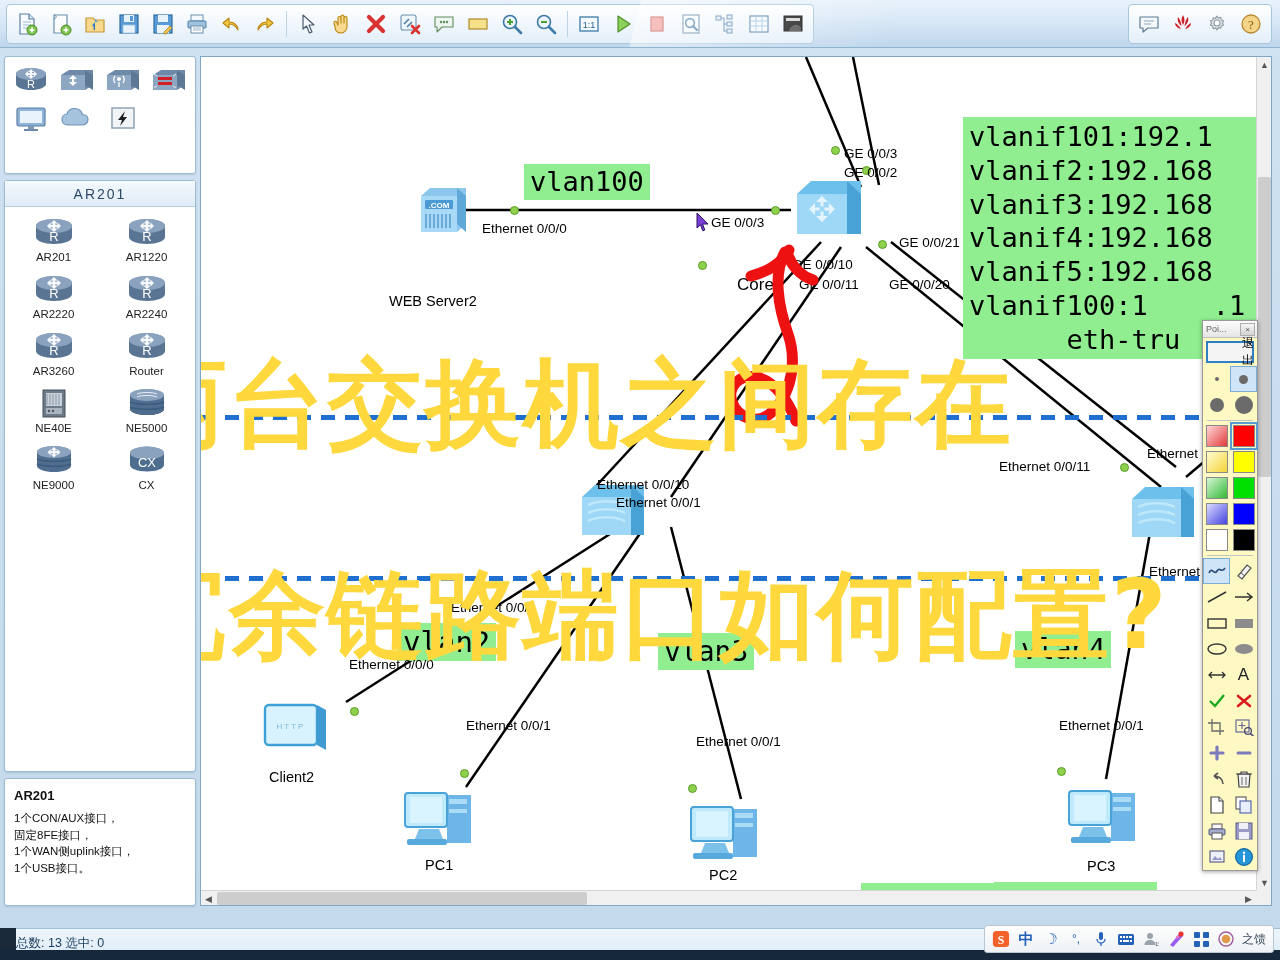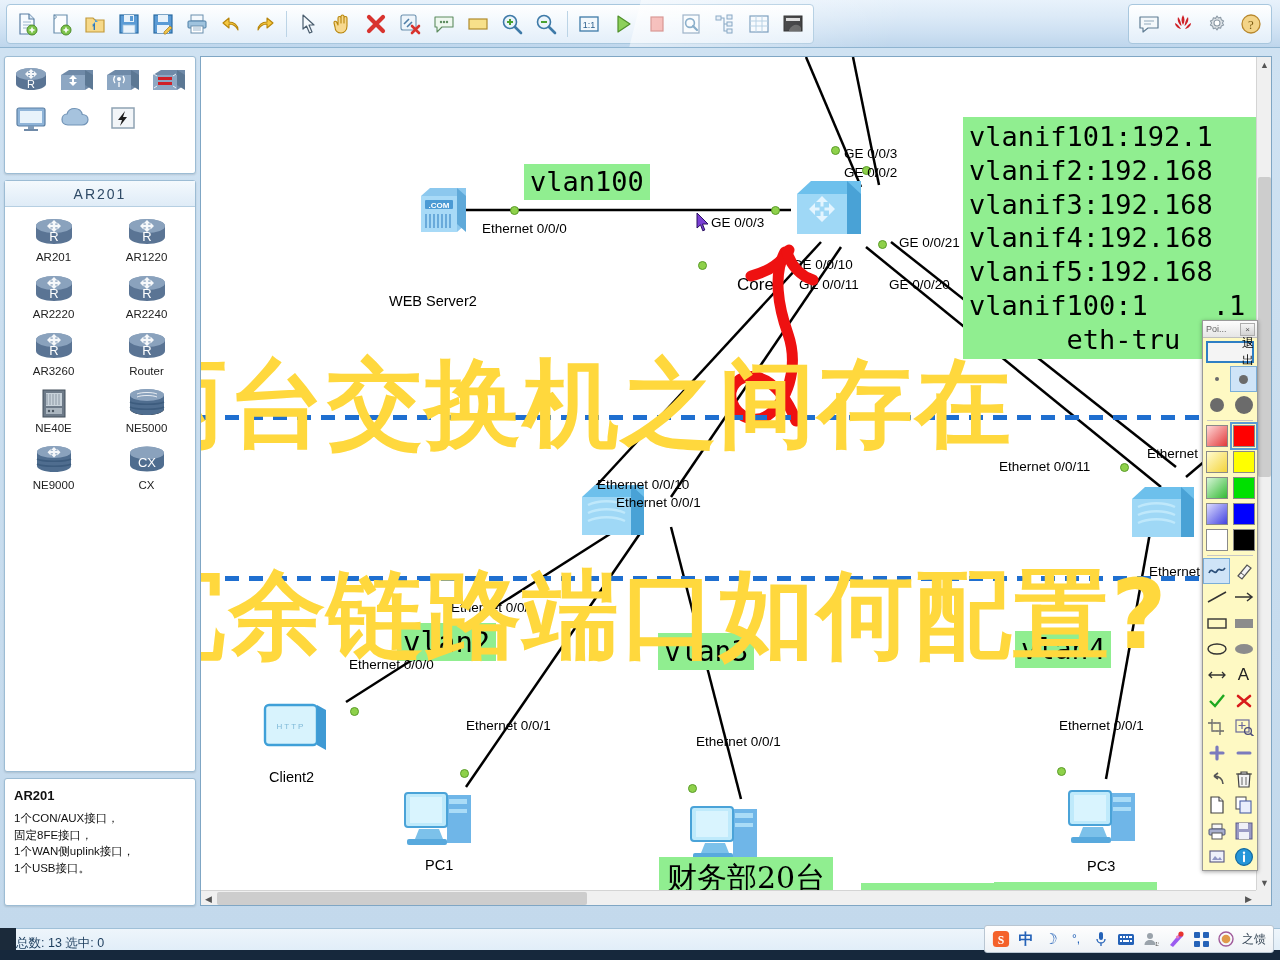"财务部20台" div.gbox { html: <div>财务部20台</div> -> none }
